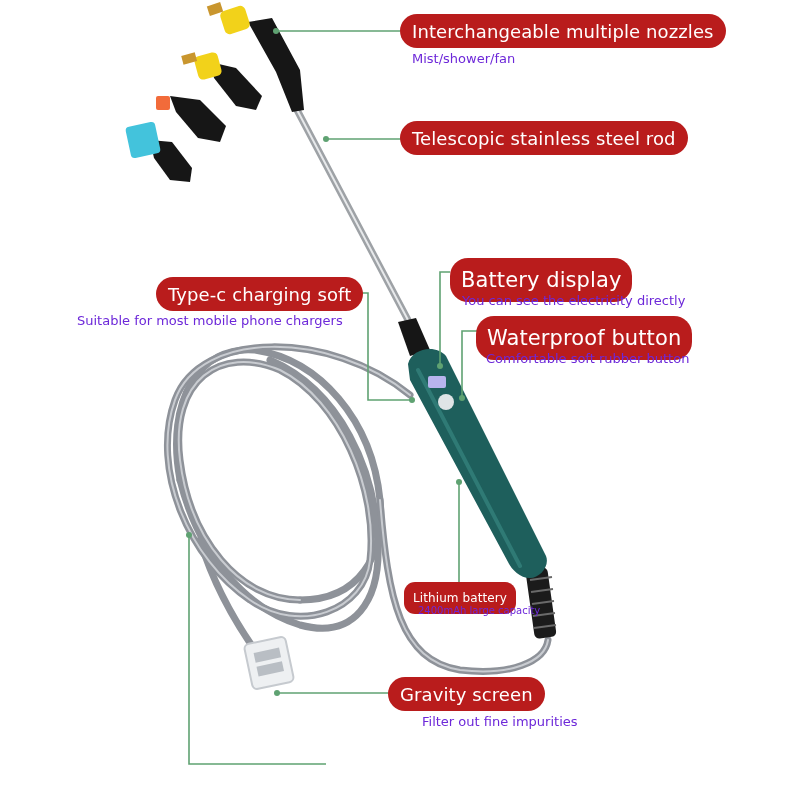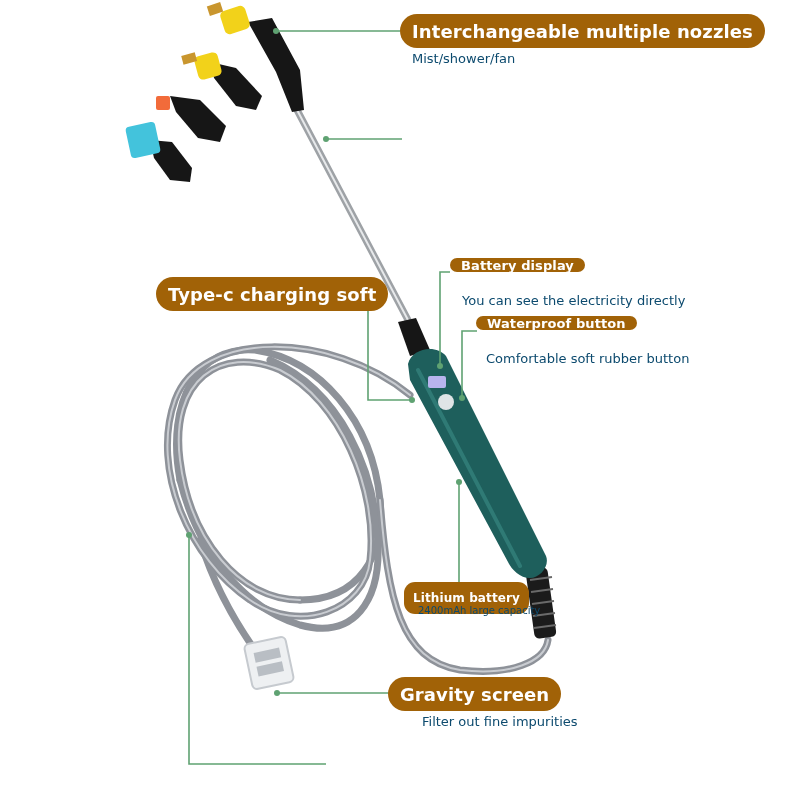"Interchangeable multiple nozzles" .pill { background: #a16207 -> #b91c1c; font-weight: 700 -> 400 }
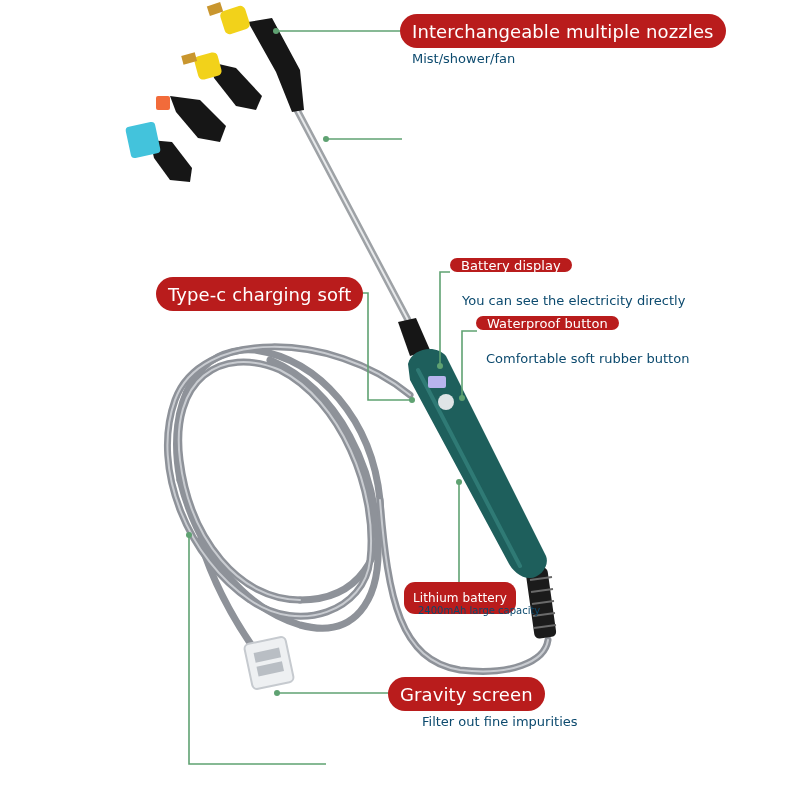"Mist/shower/fan" .sub { color: #0c4a6e -> #6d28d9 }
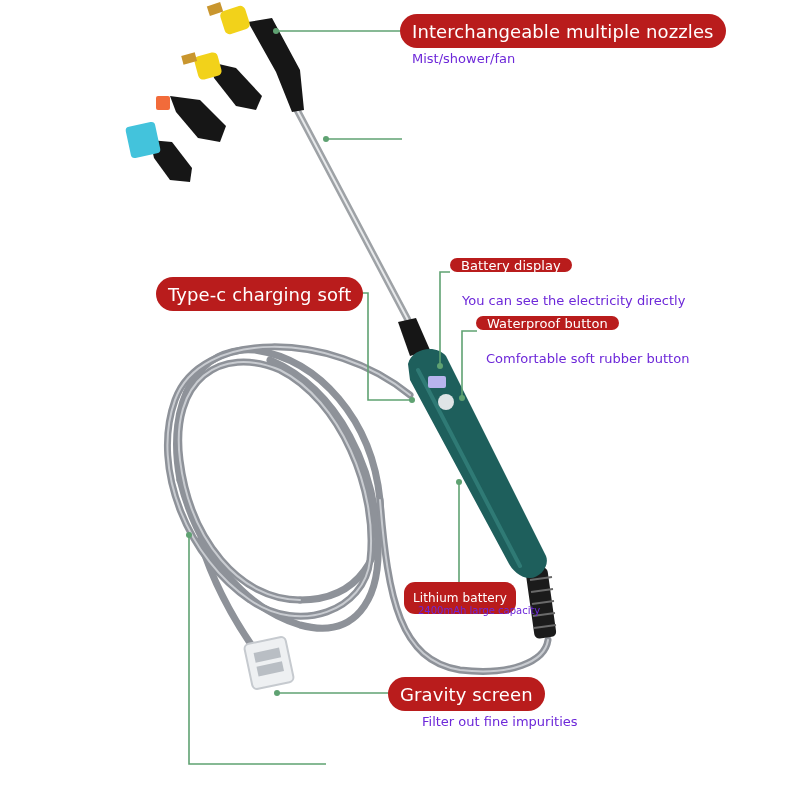"Telescopic stainless steel rod" div.pill { html: none -> <div>Telescopic stainless steel rod</div> }
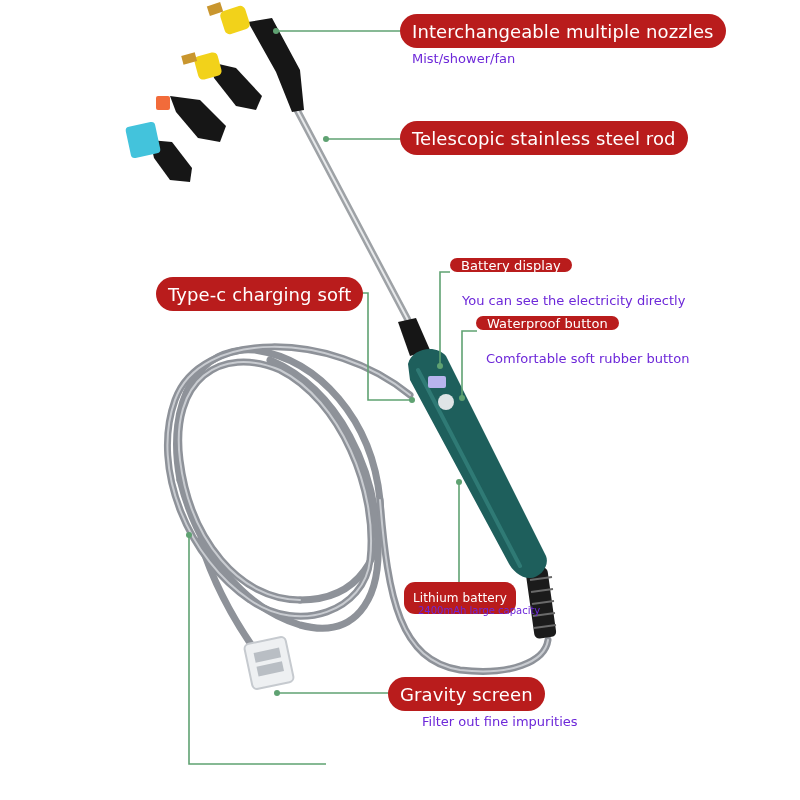"Battery display" .pill.md { font-size: 13px -> 21px; height: 14px -> 44px }
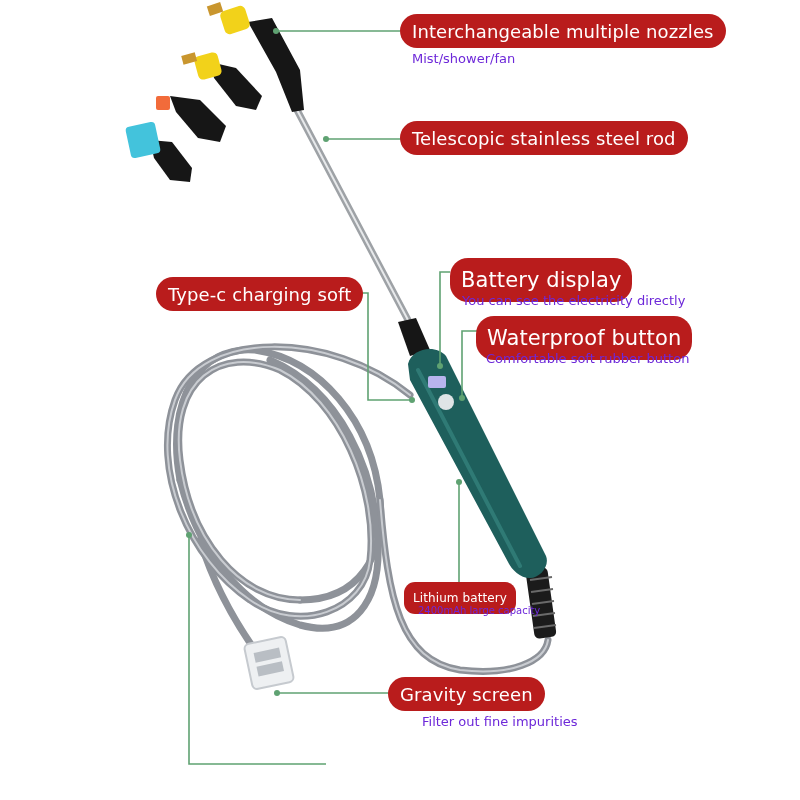"Suitable for most mobile phone" div.sub { html: none -> <div>Suitable for most mobile phone chargers</div> }
